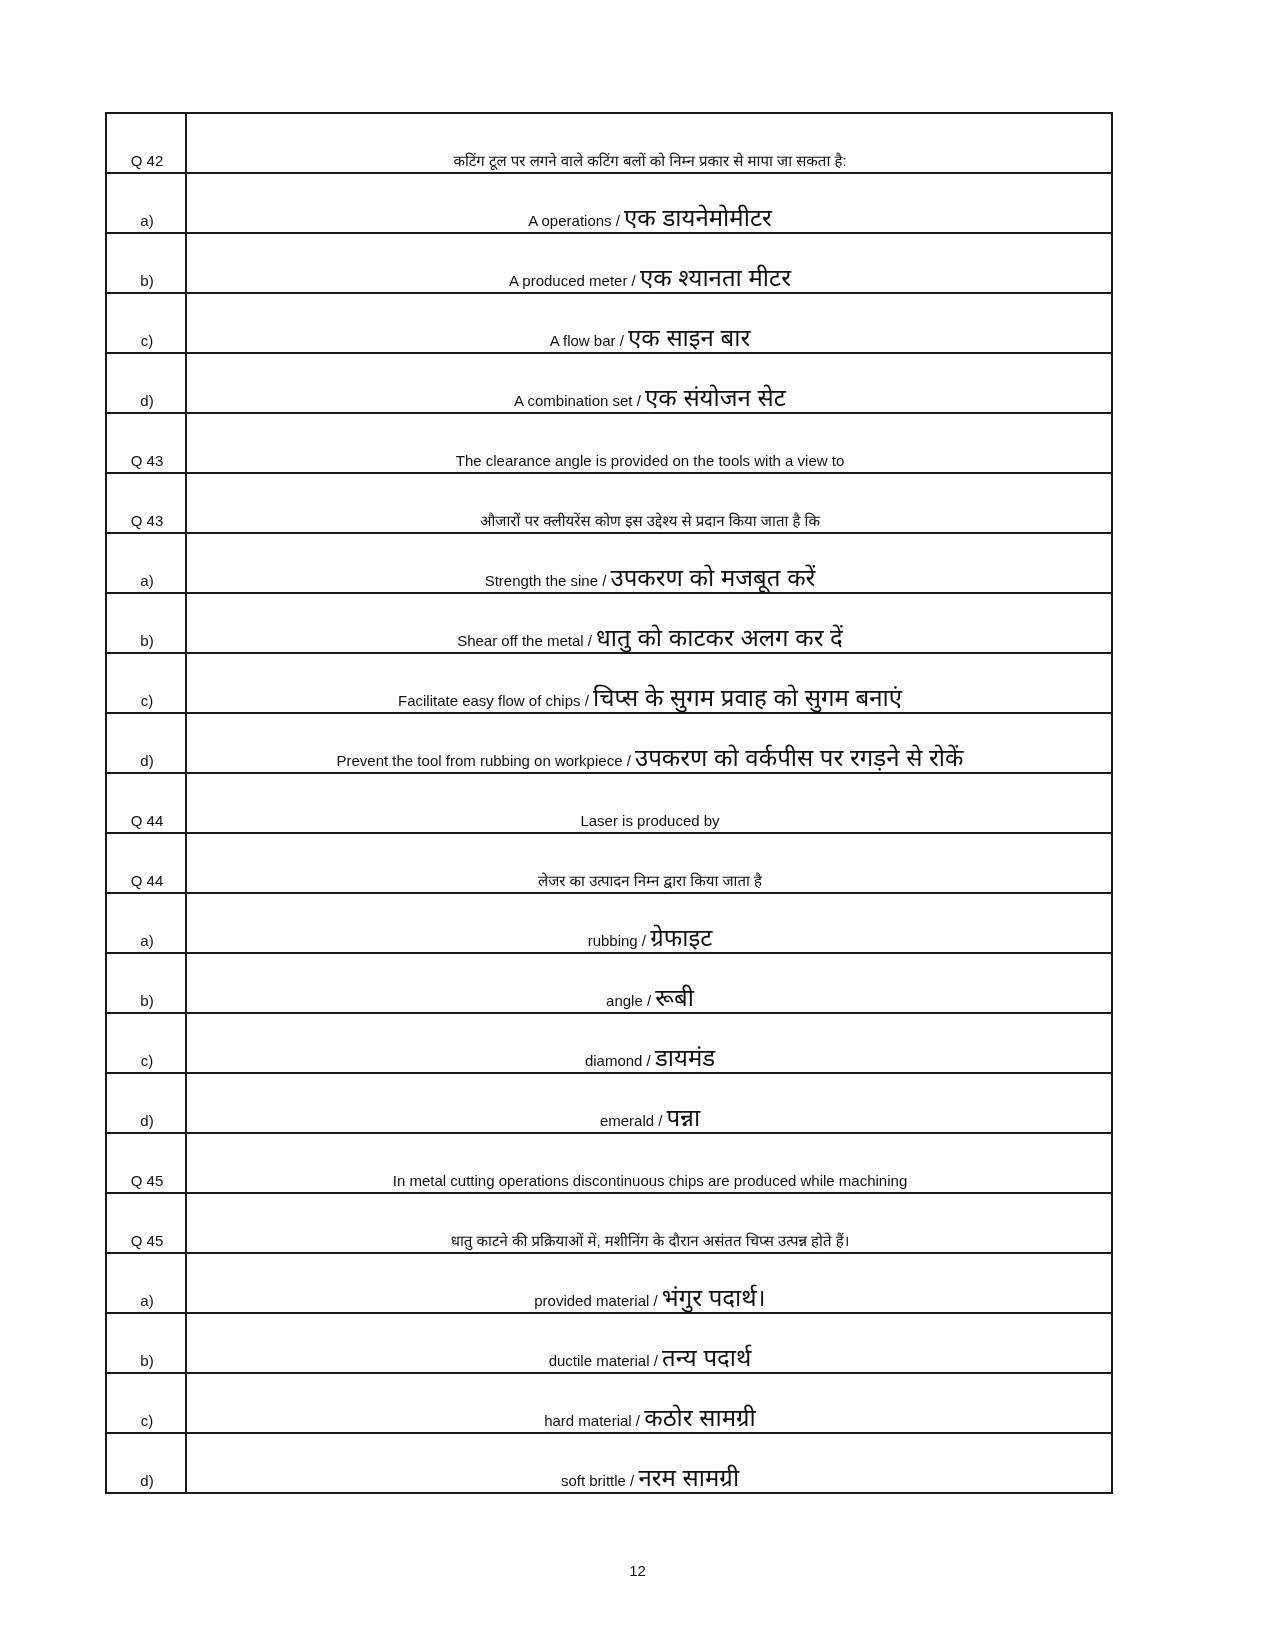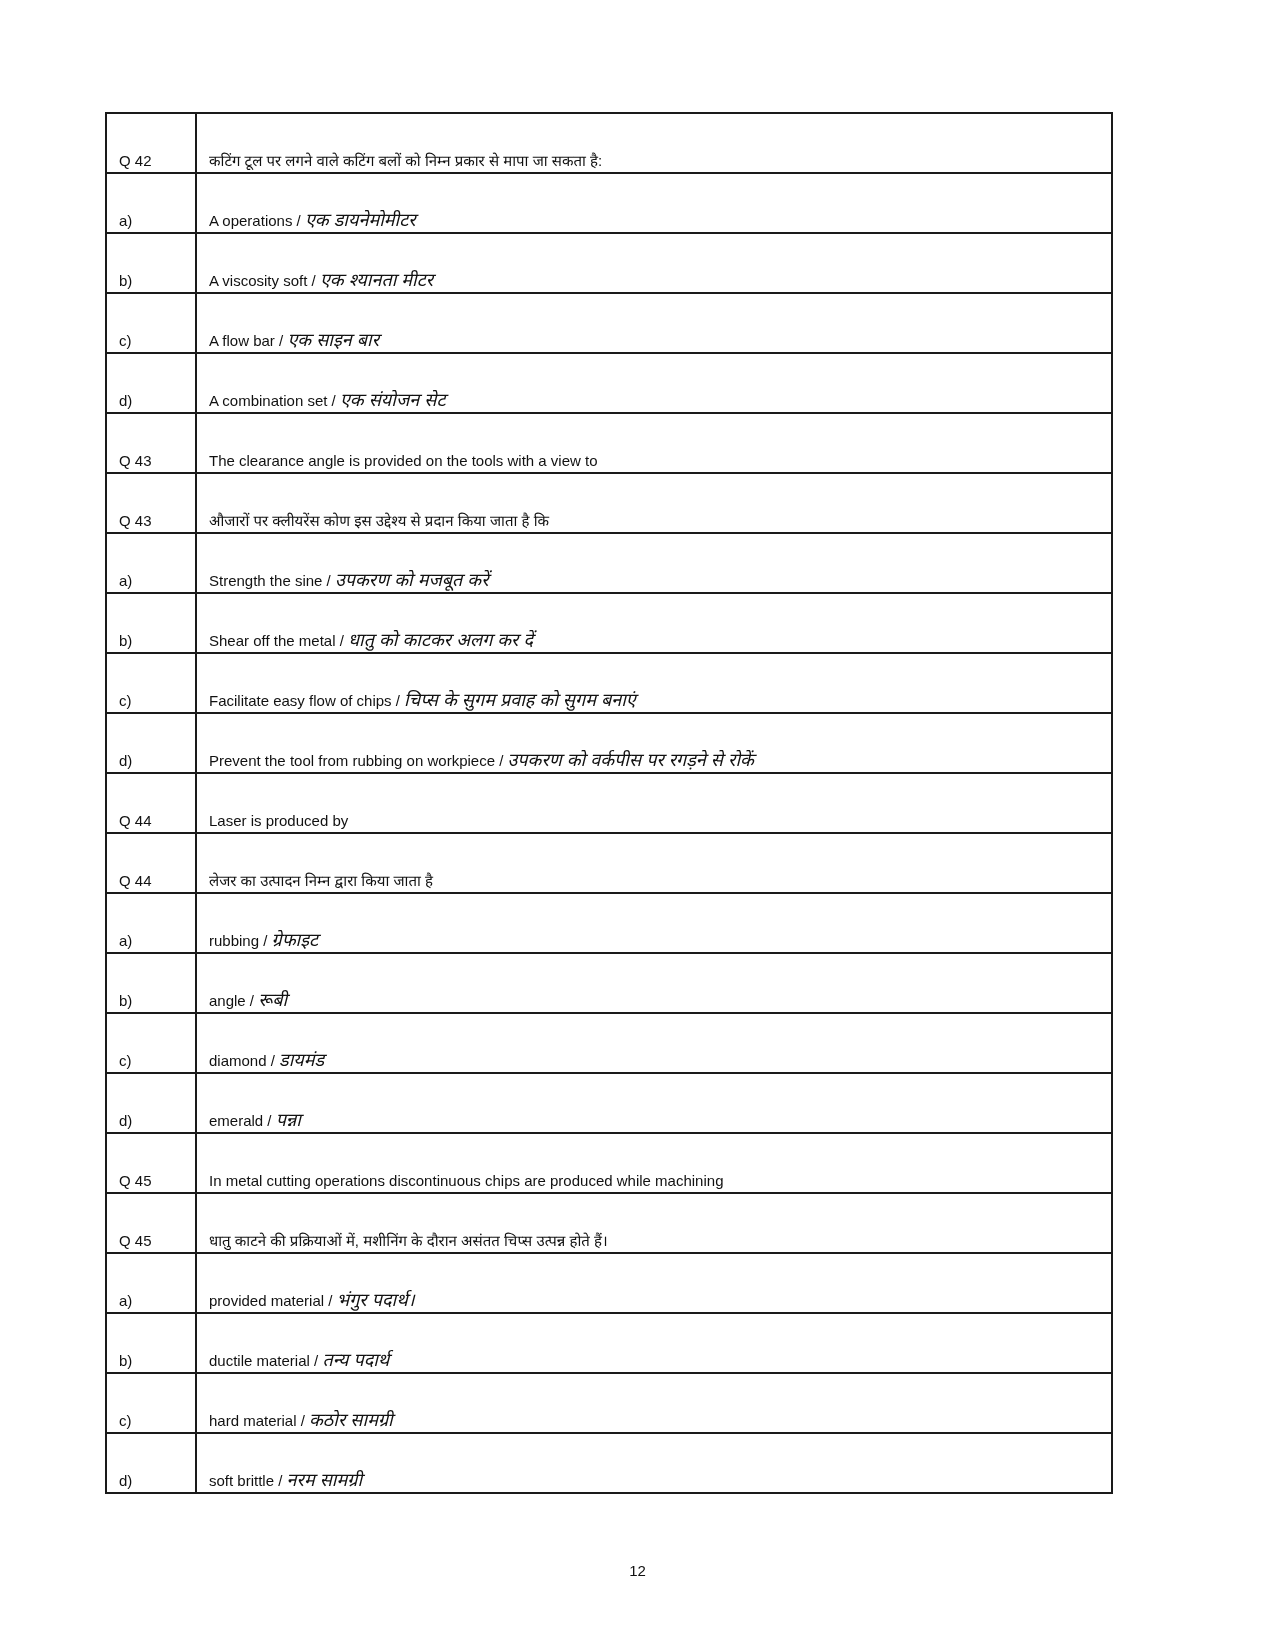"Q 42" .qtable td { padding: 0 0 2px 12px -> 0 0 2px 2px; text-align: none -> center }
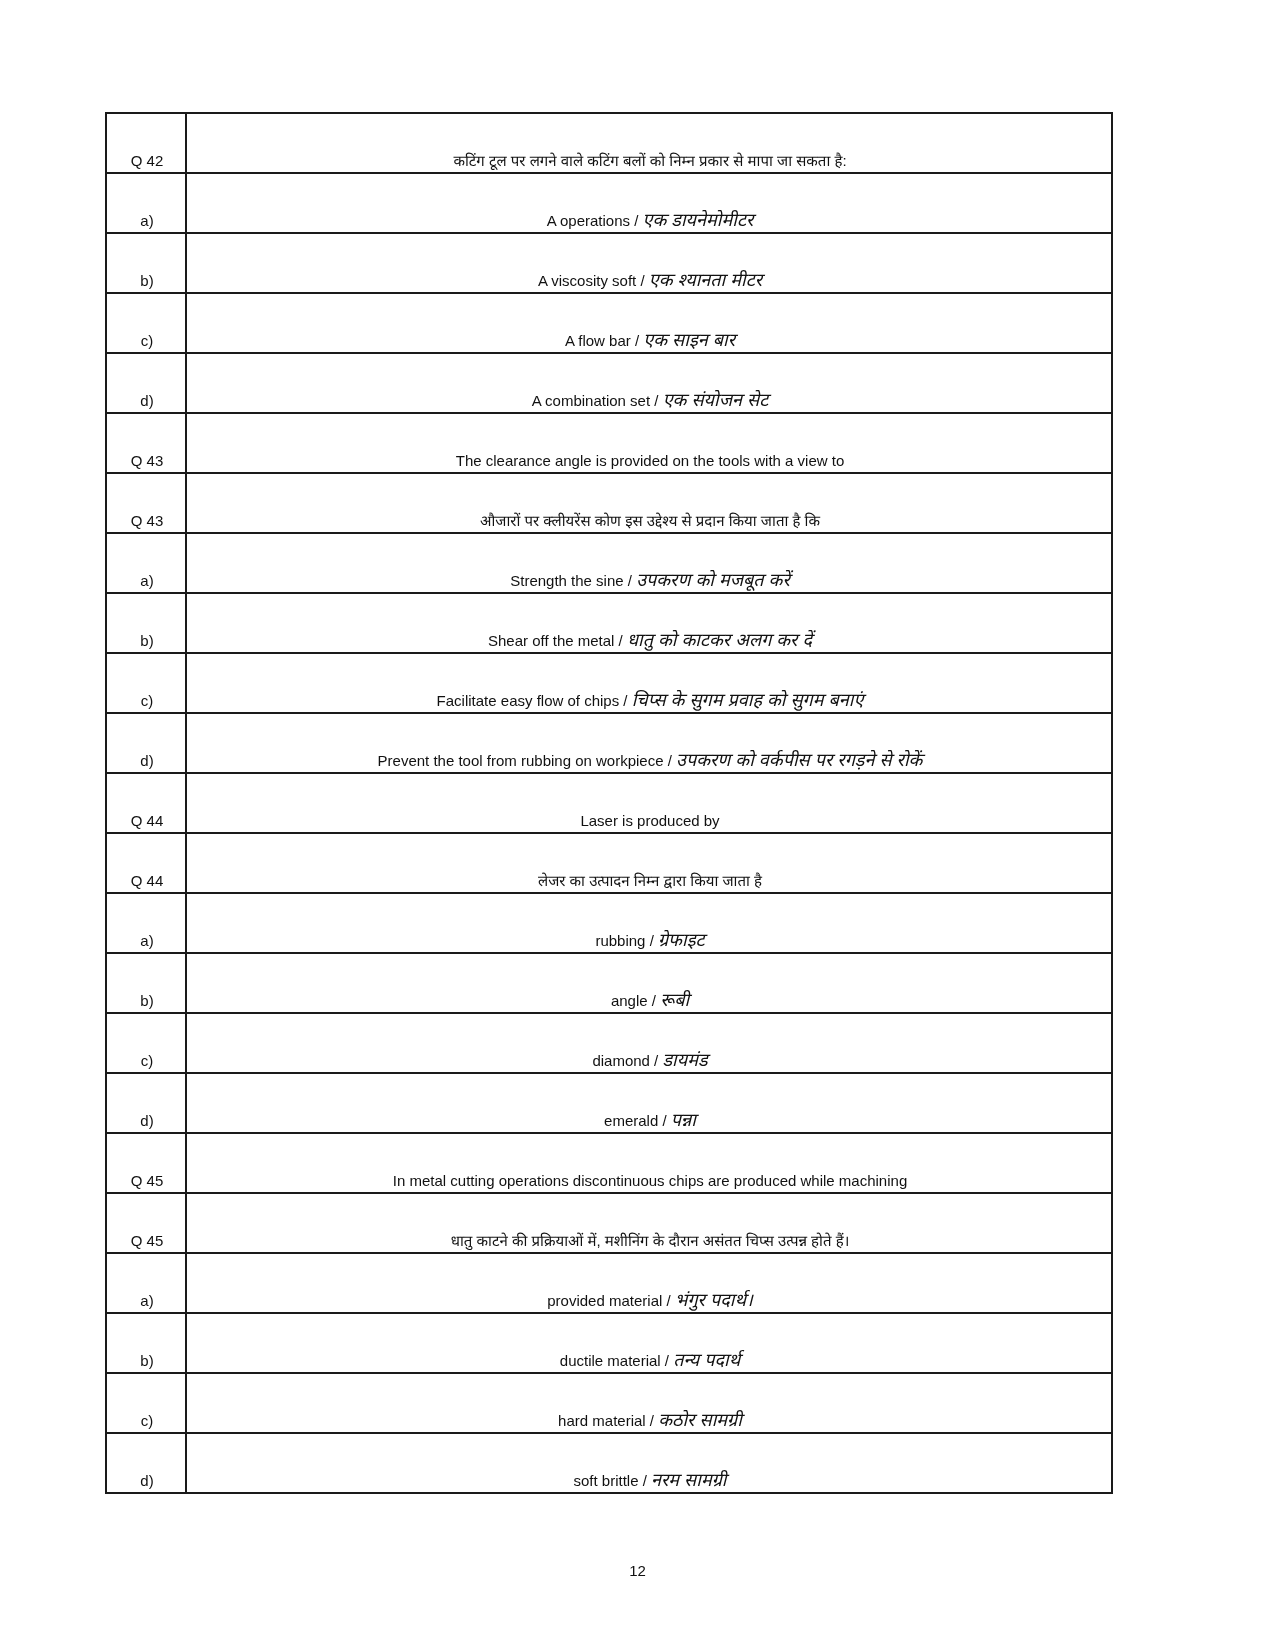"एक डायनेमोमीटर" .hi { font-size: 18px -> 24px; font-style: italic -> none }
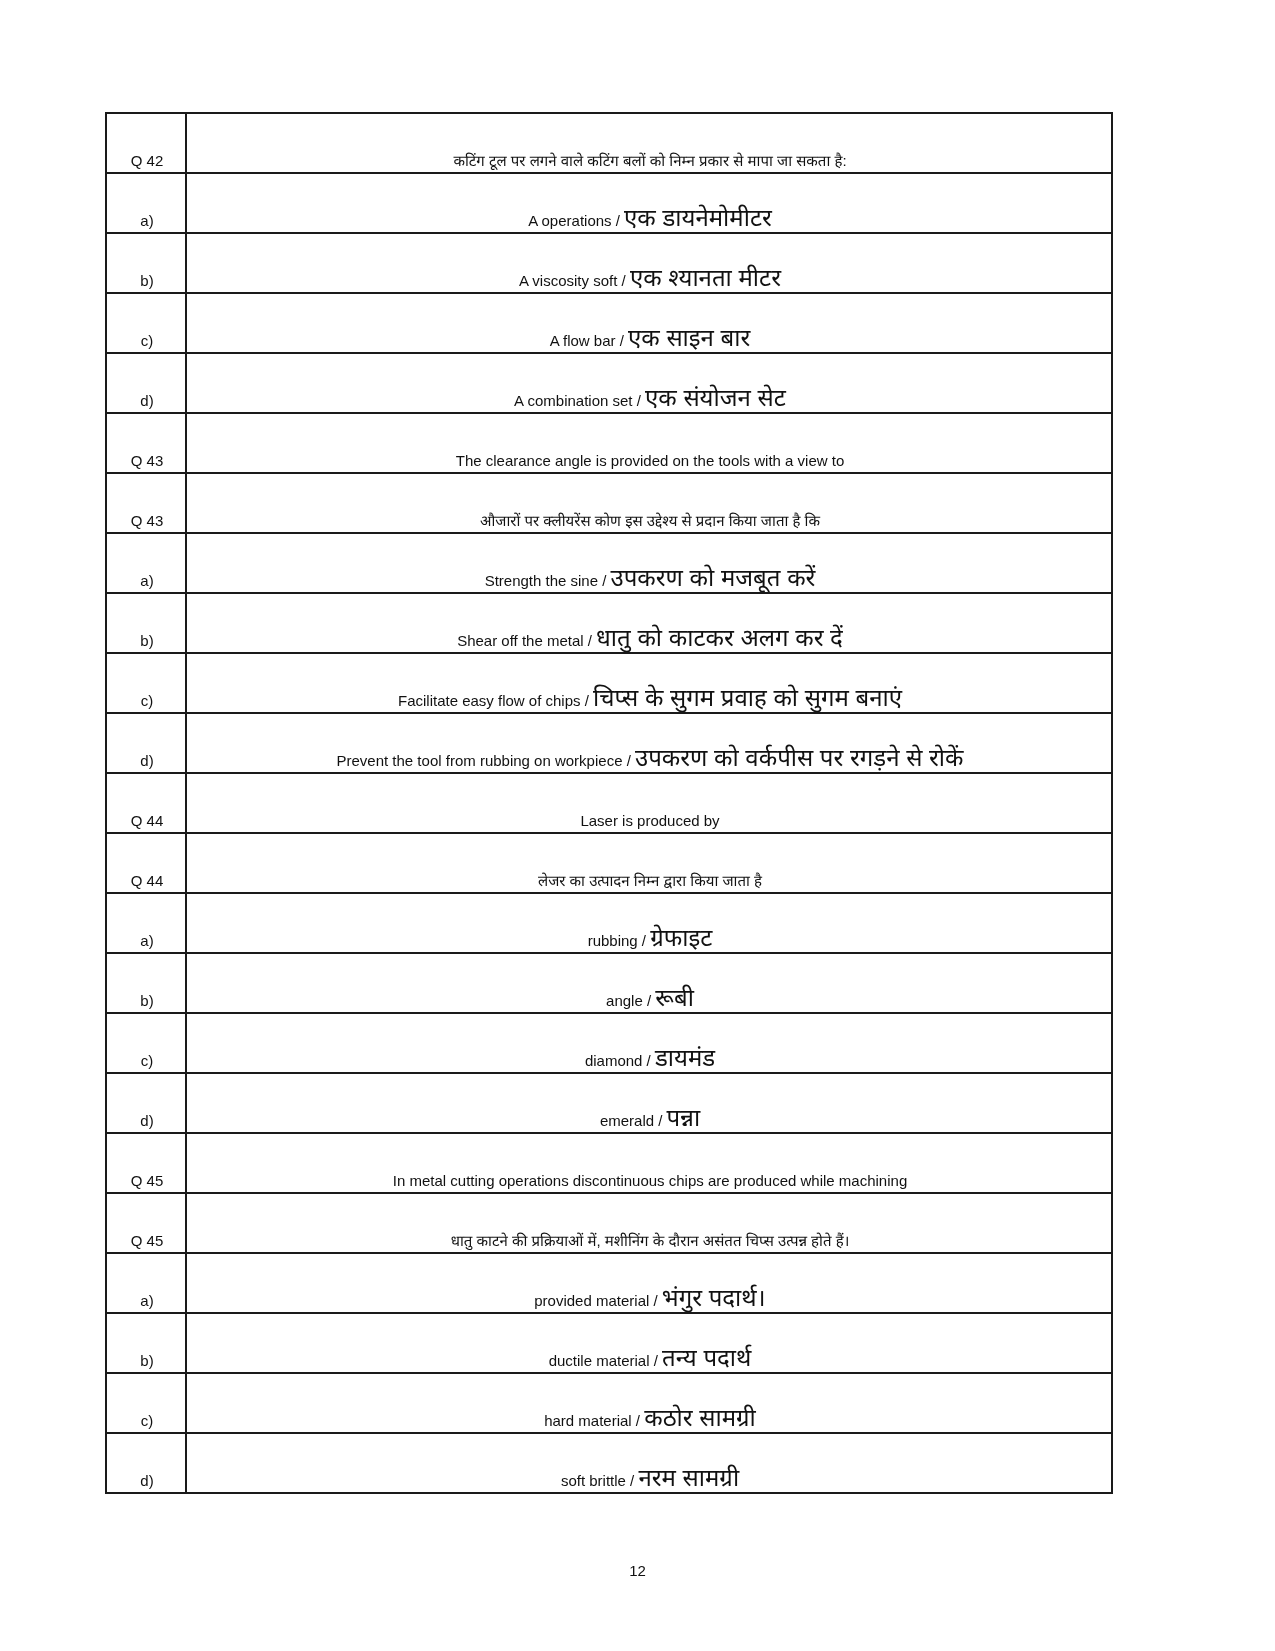"A viscosity soft /" span.en { text: viscosity soft -> produced meter }
